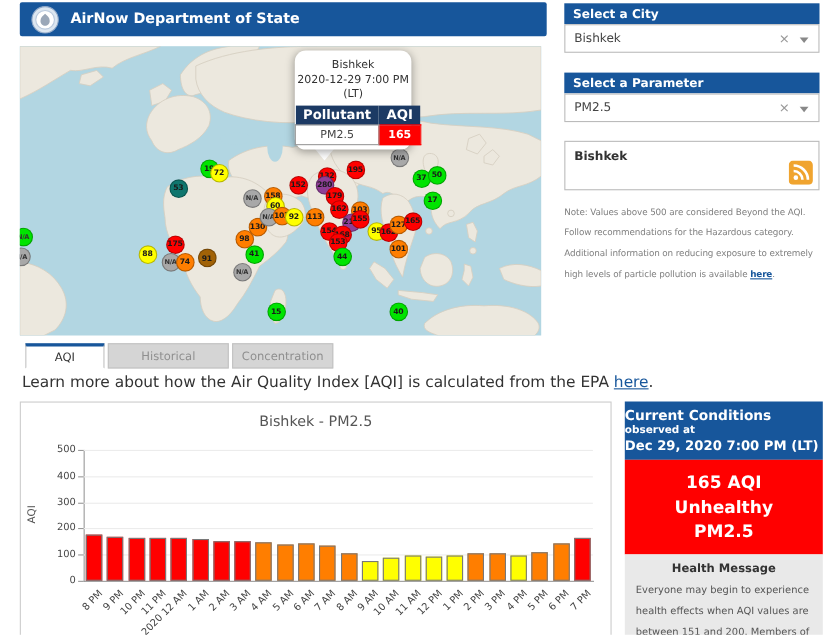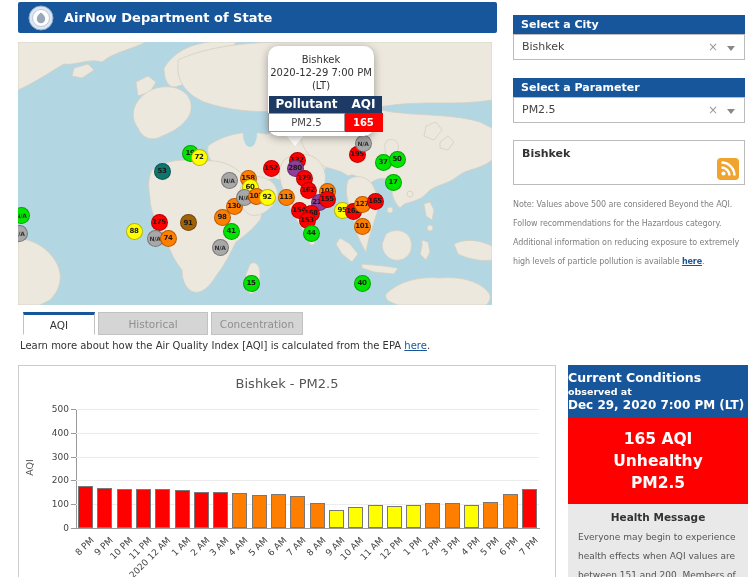"Select a City" .sidebar { margin-top: 12px -> none }
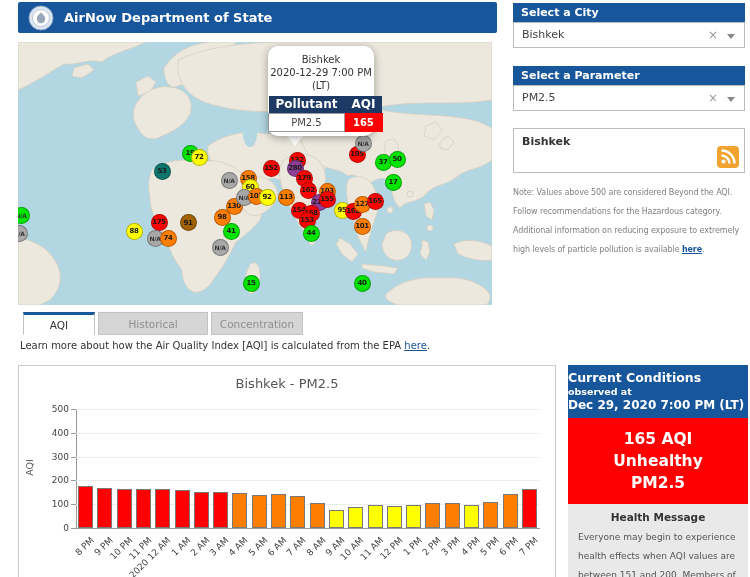"195" div.marker { margin-left: 34px -> none }
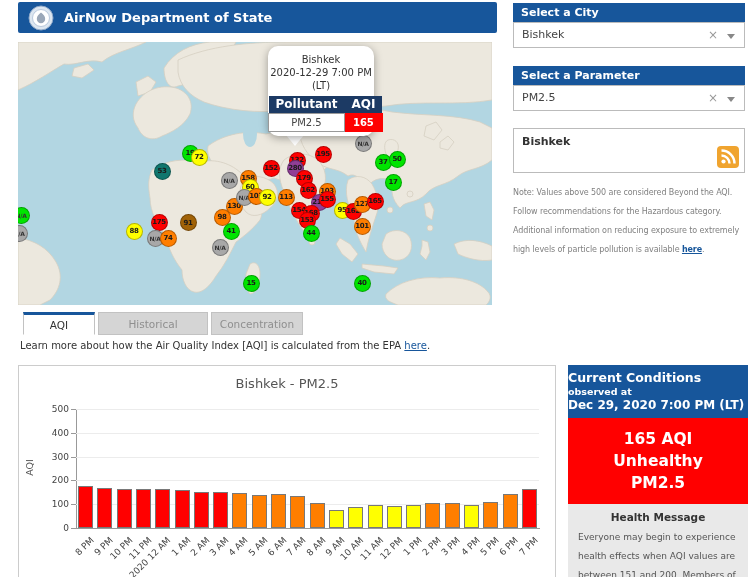"91" div.marker { top: 172px -> 184px }
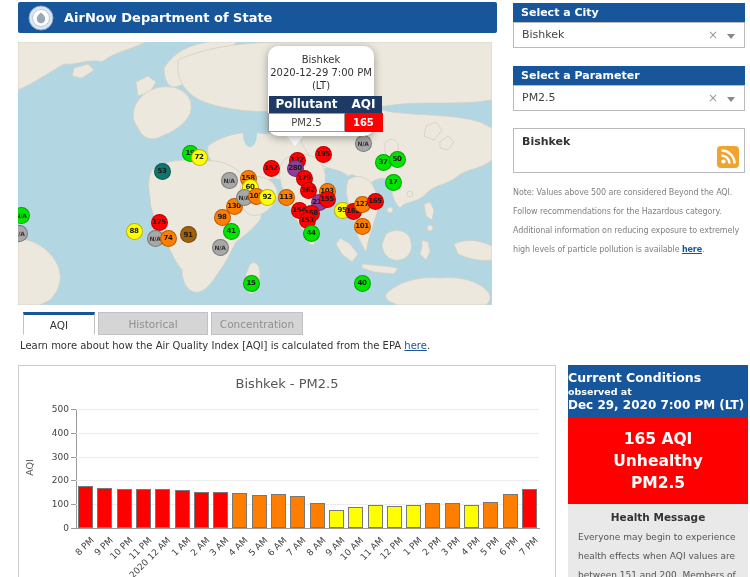"Learn more about how the" .learn { font-size: 10px -> 14px }
